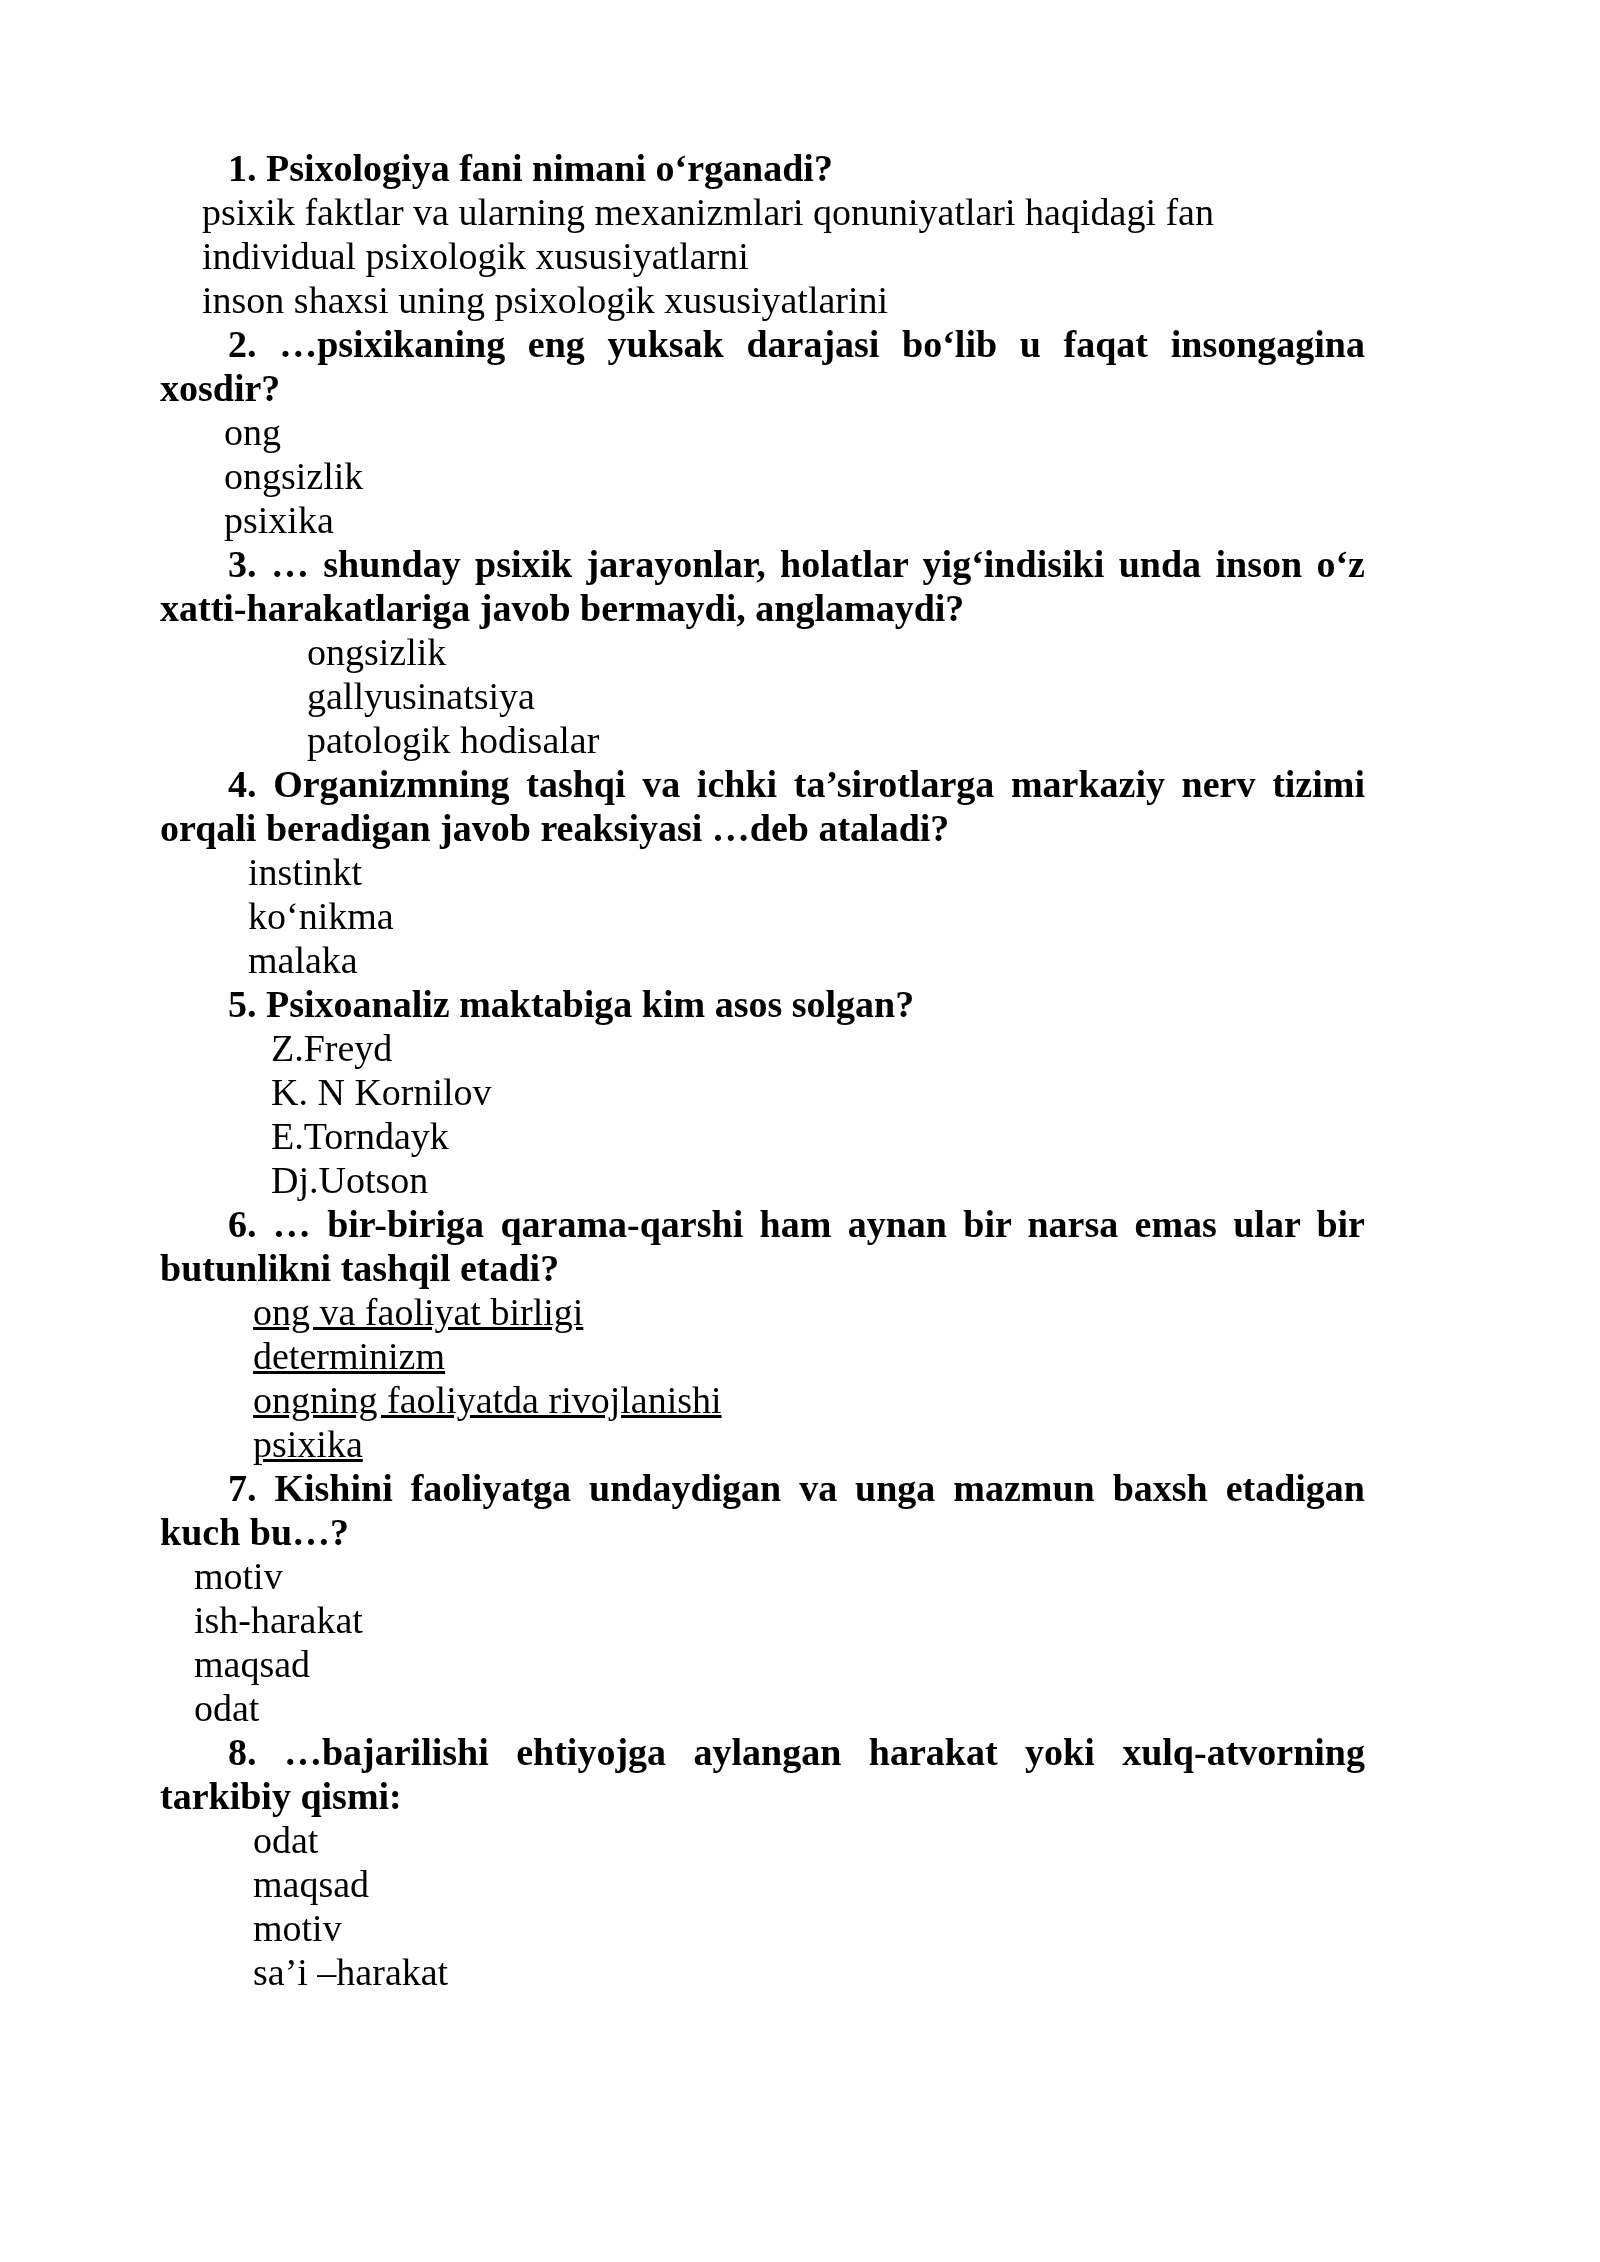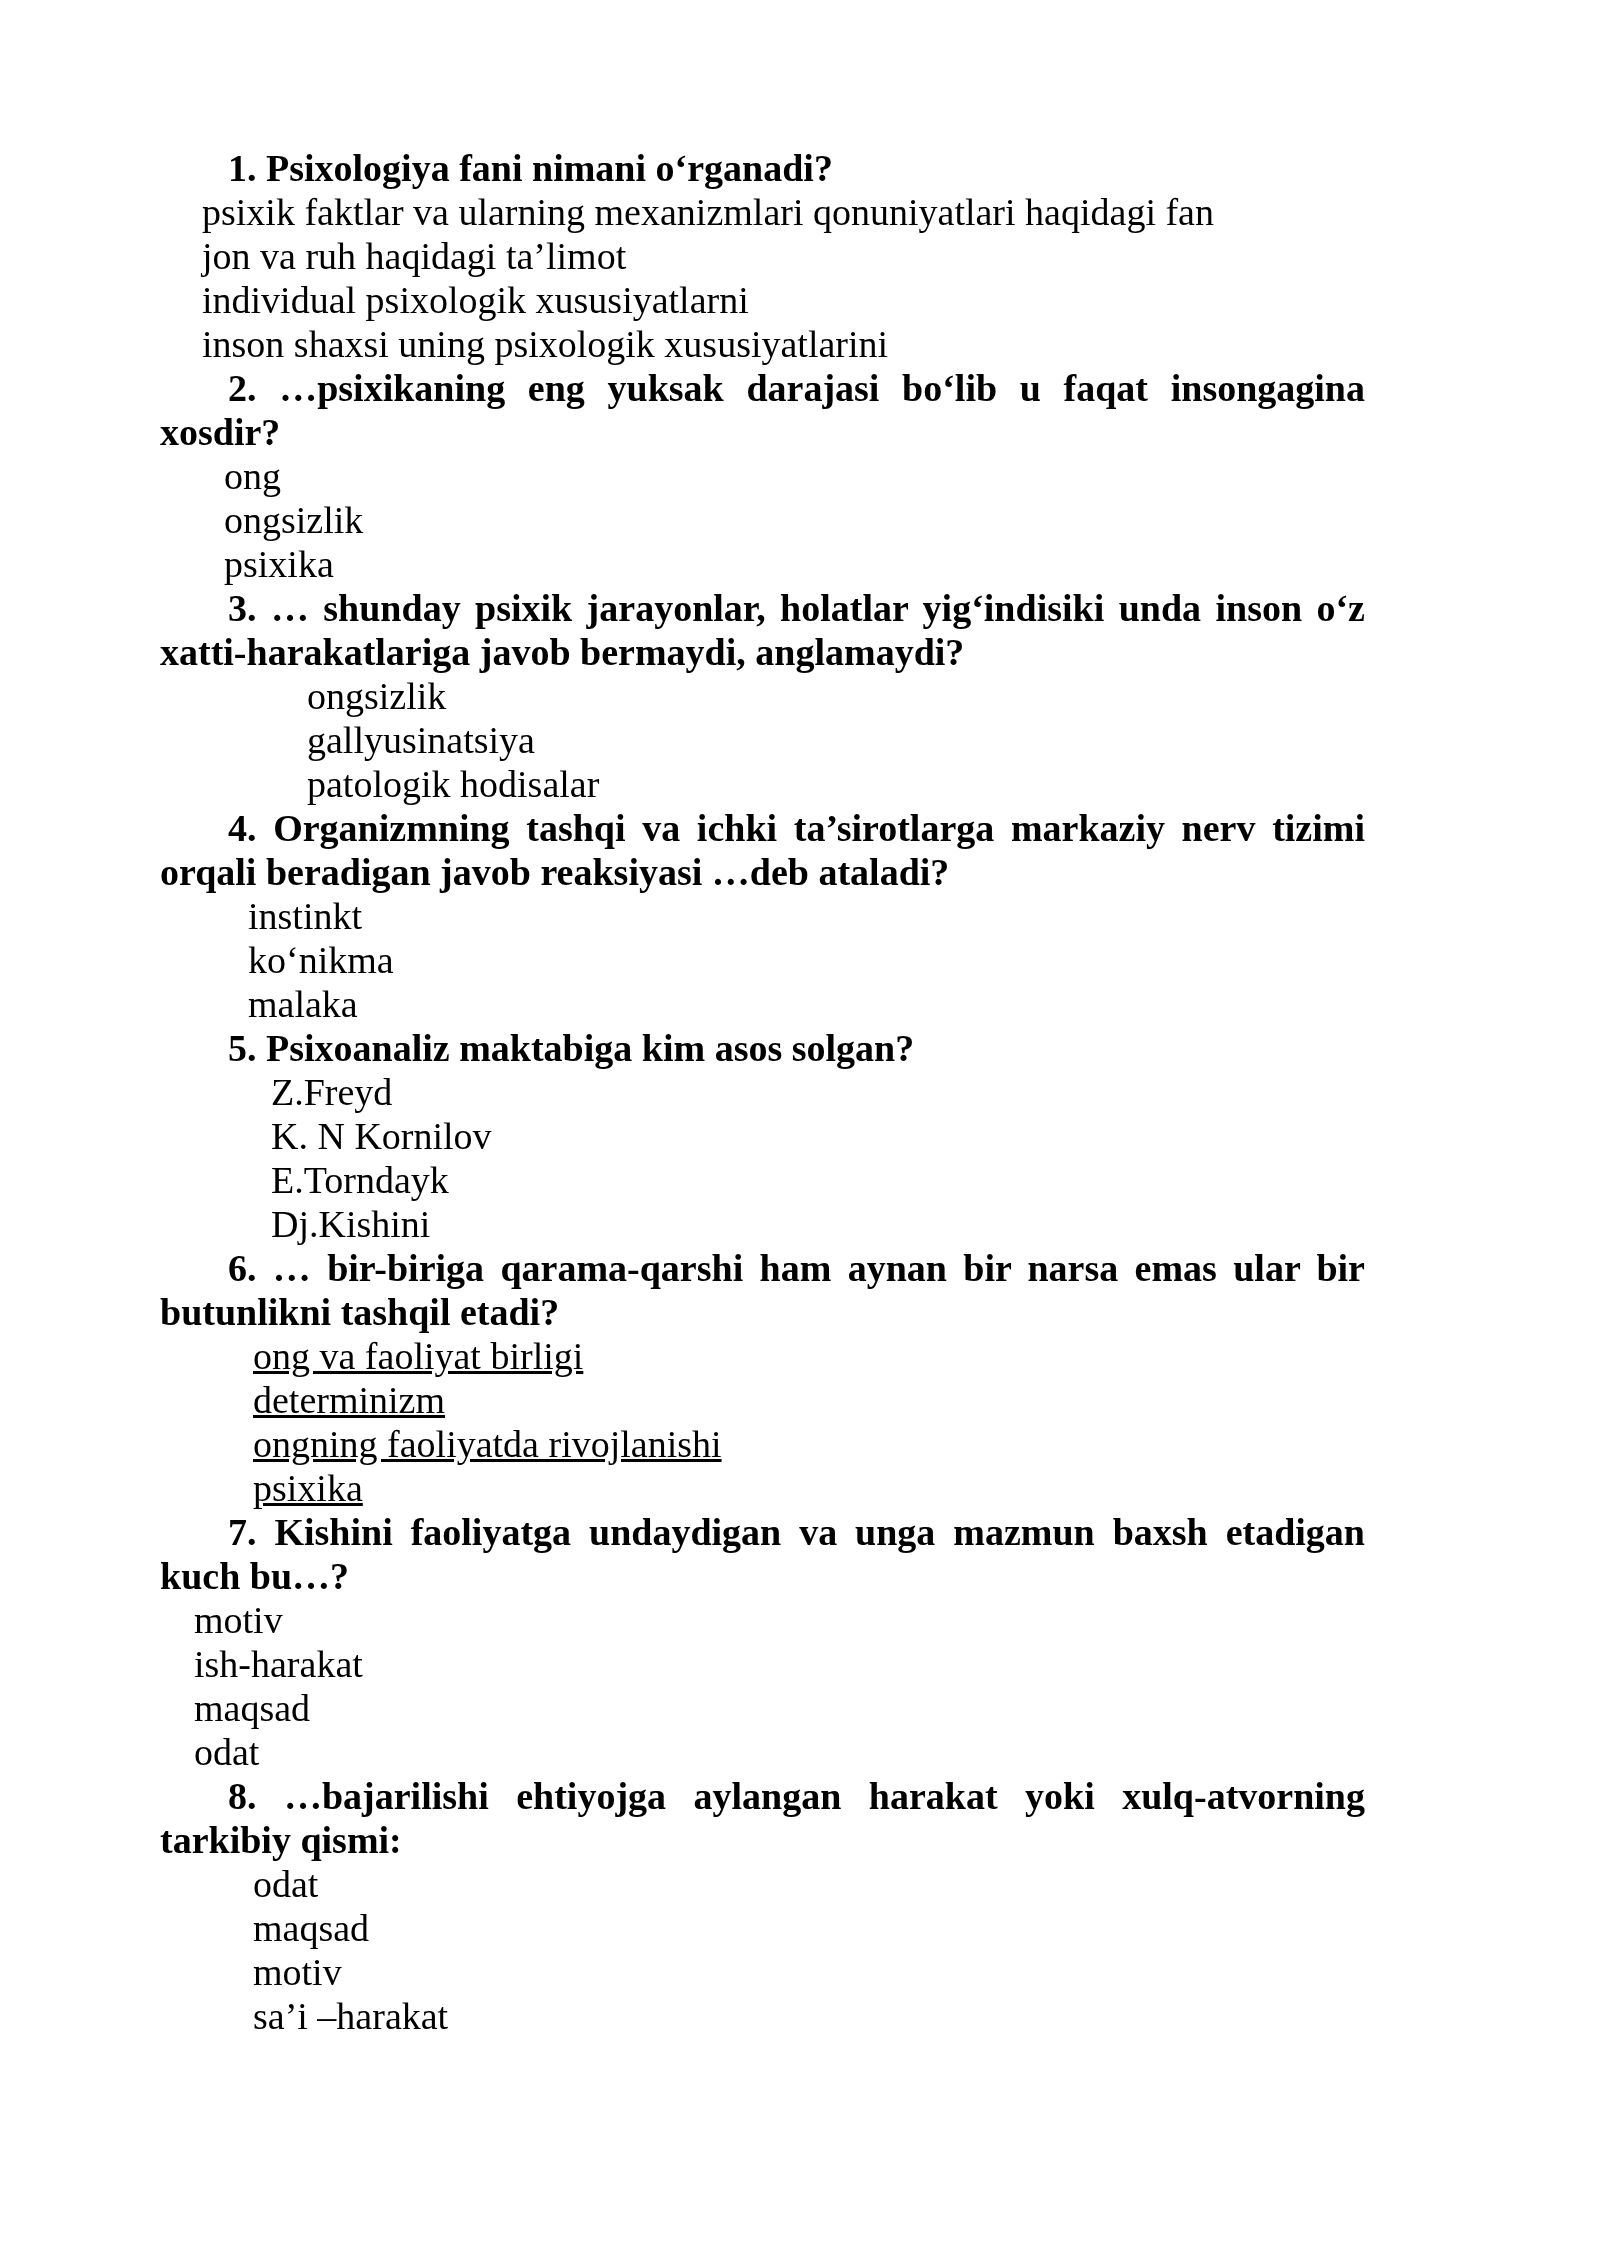"jon va ruh haqidagi ta’limot" p.answer { html: <p>jon va ruh haqidagi ta’limot</p> -> none }
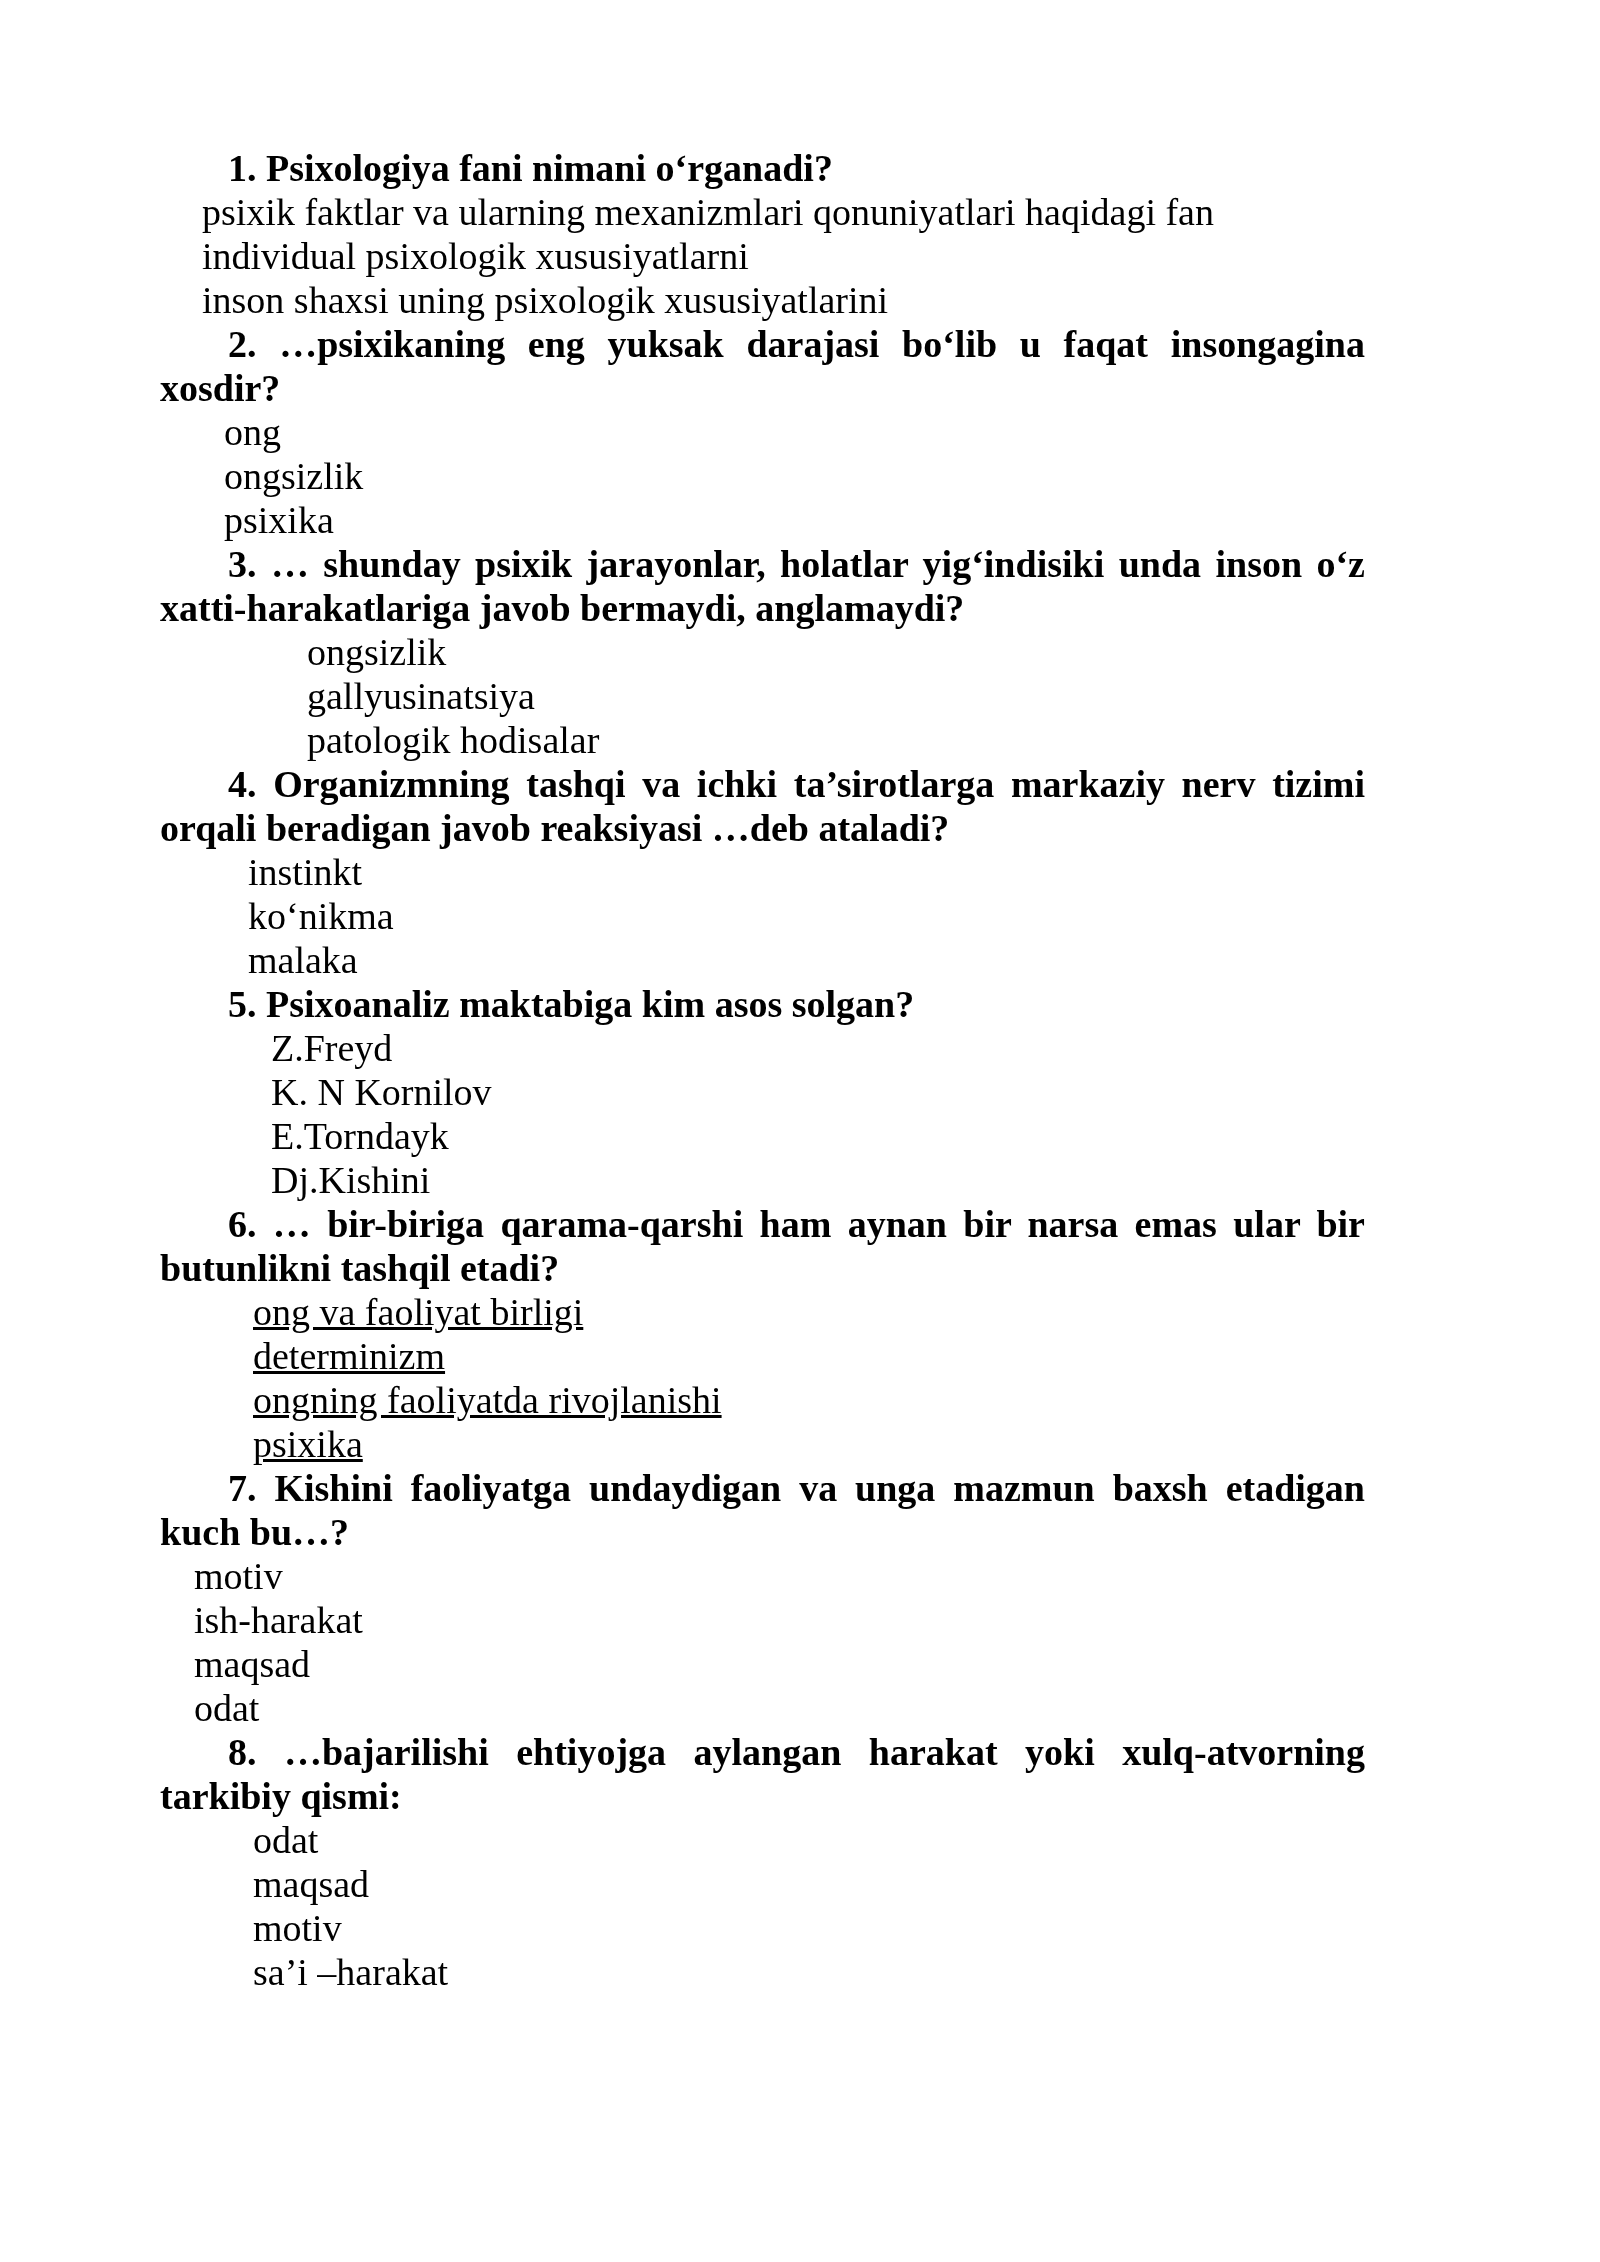"Dj.Kishini" p.answer { text: Dj.Kishini -> Dj.Uotson }
